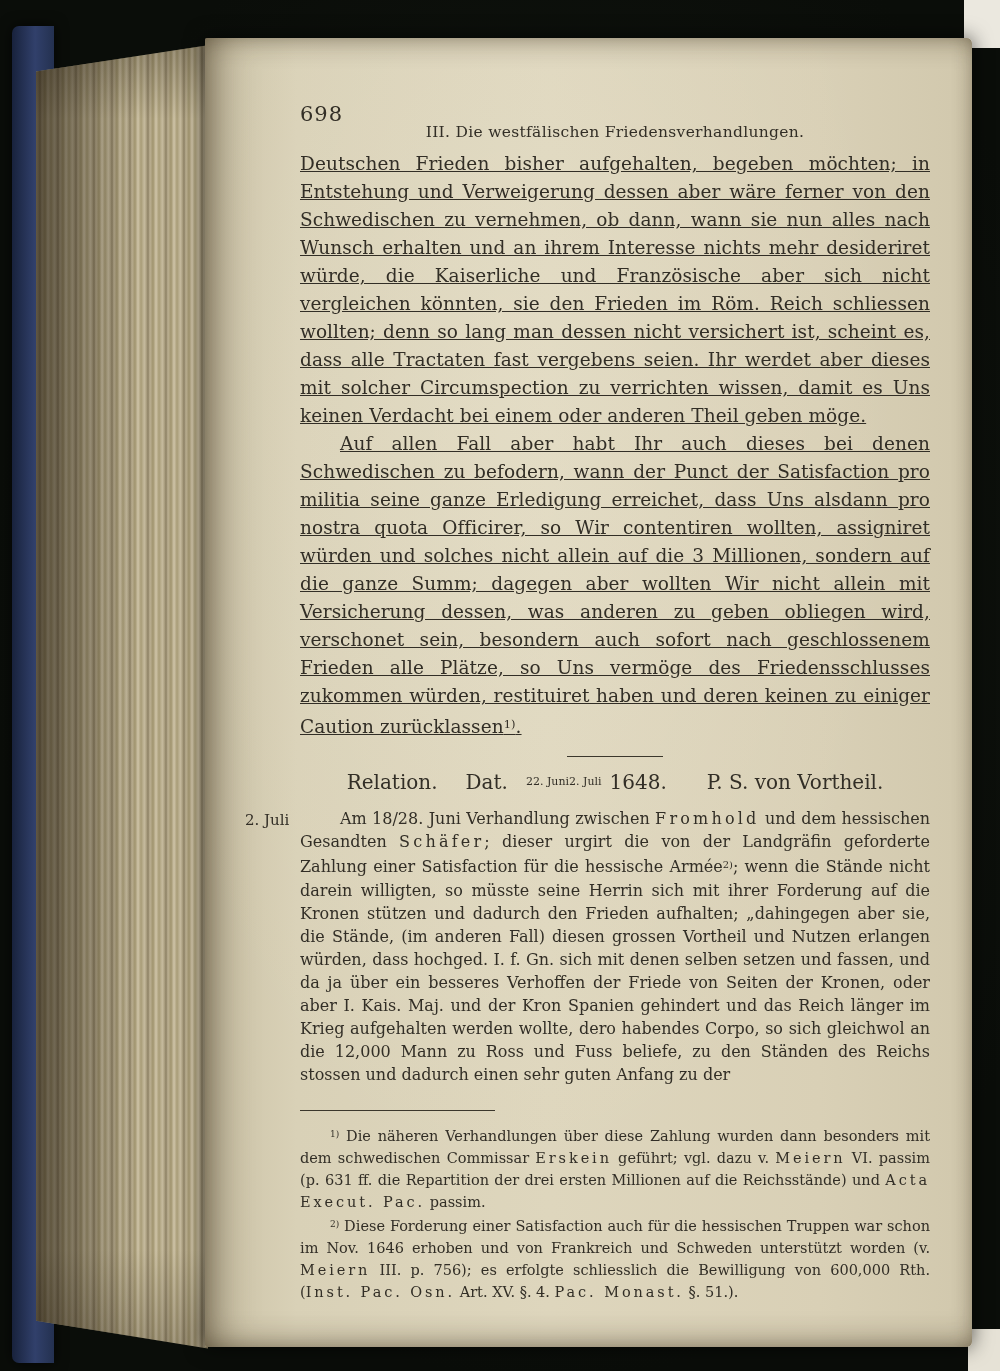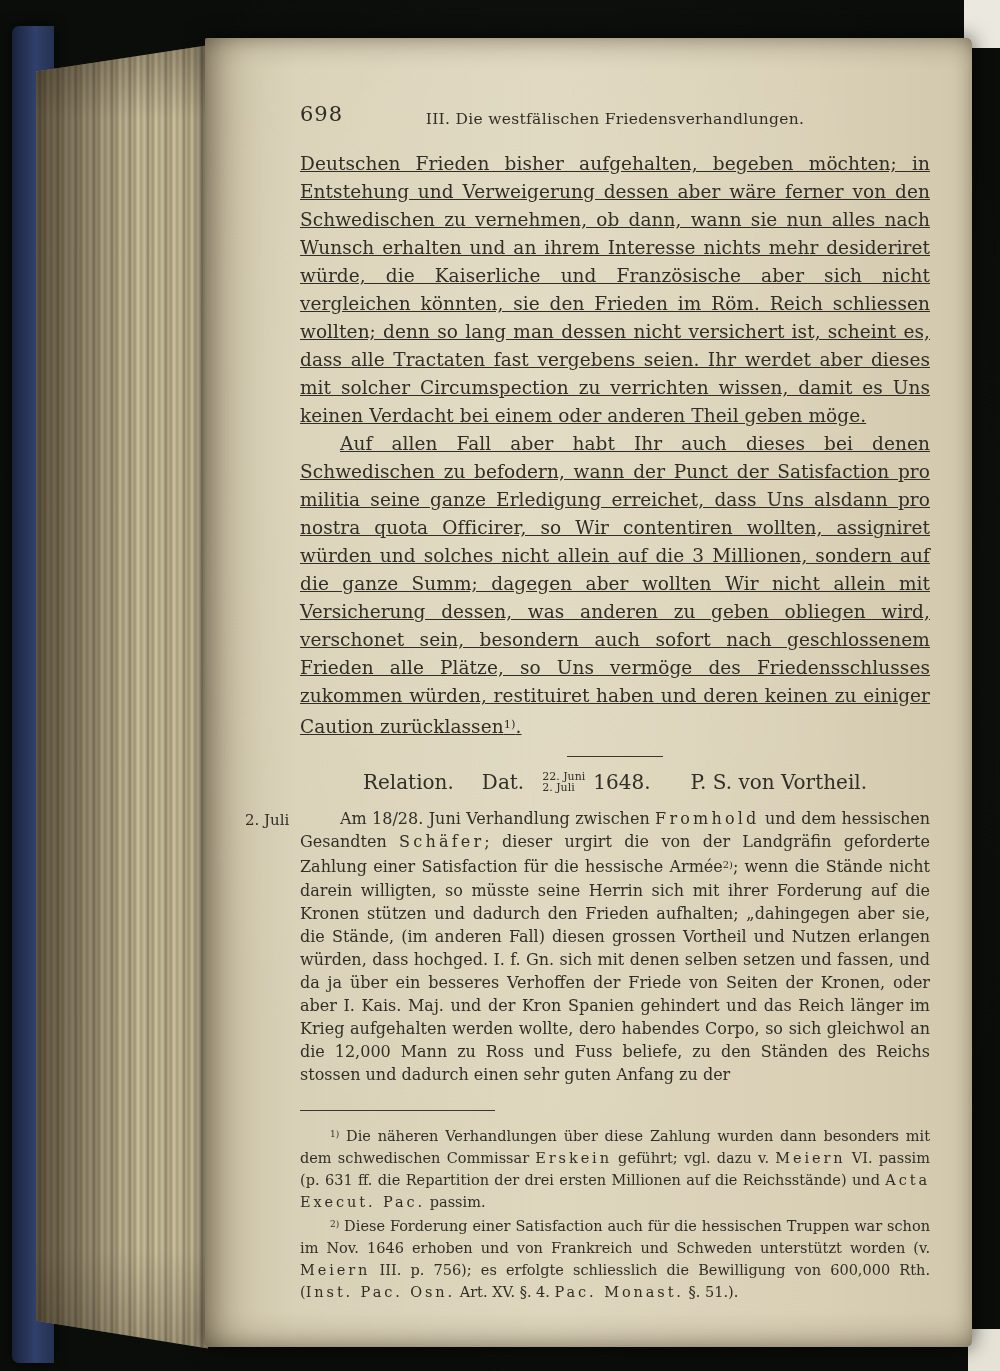"III. Die westfälischen" .running-title { top: 8px -> 21px }
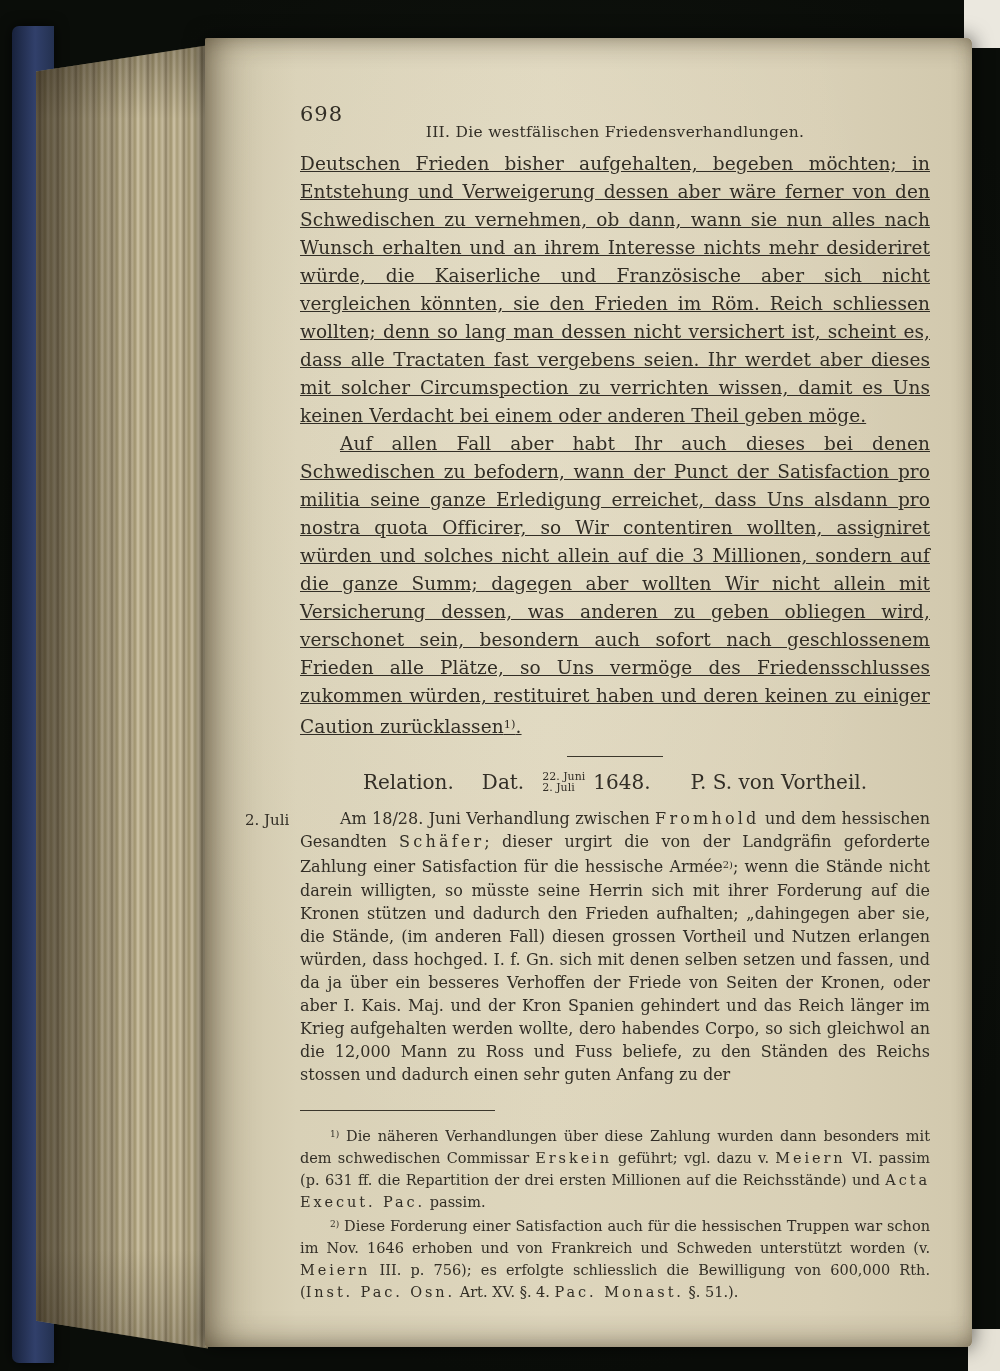"22. Juni" .date-stack { flex-direction: column -> row }
